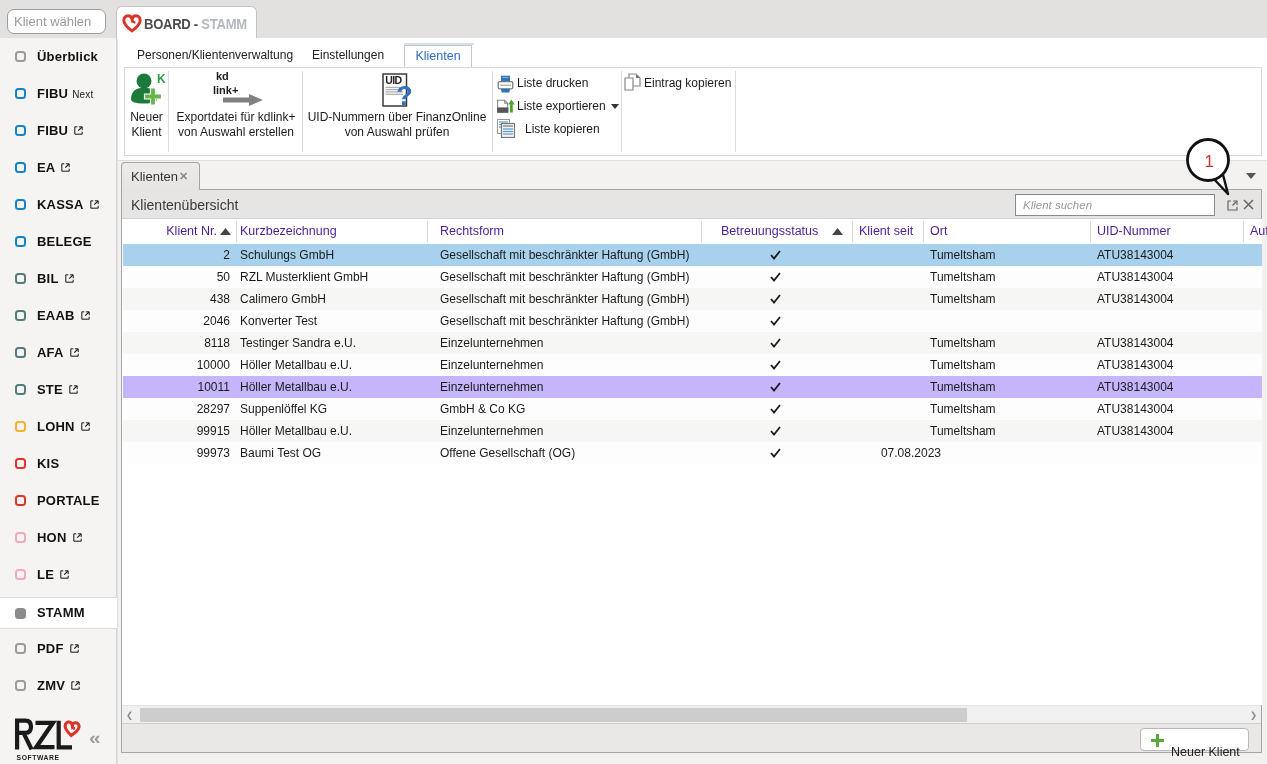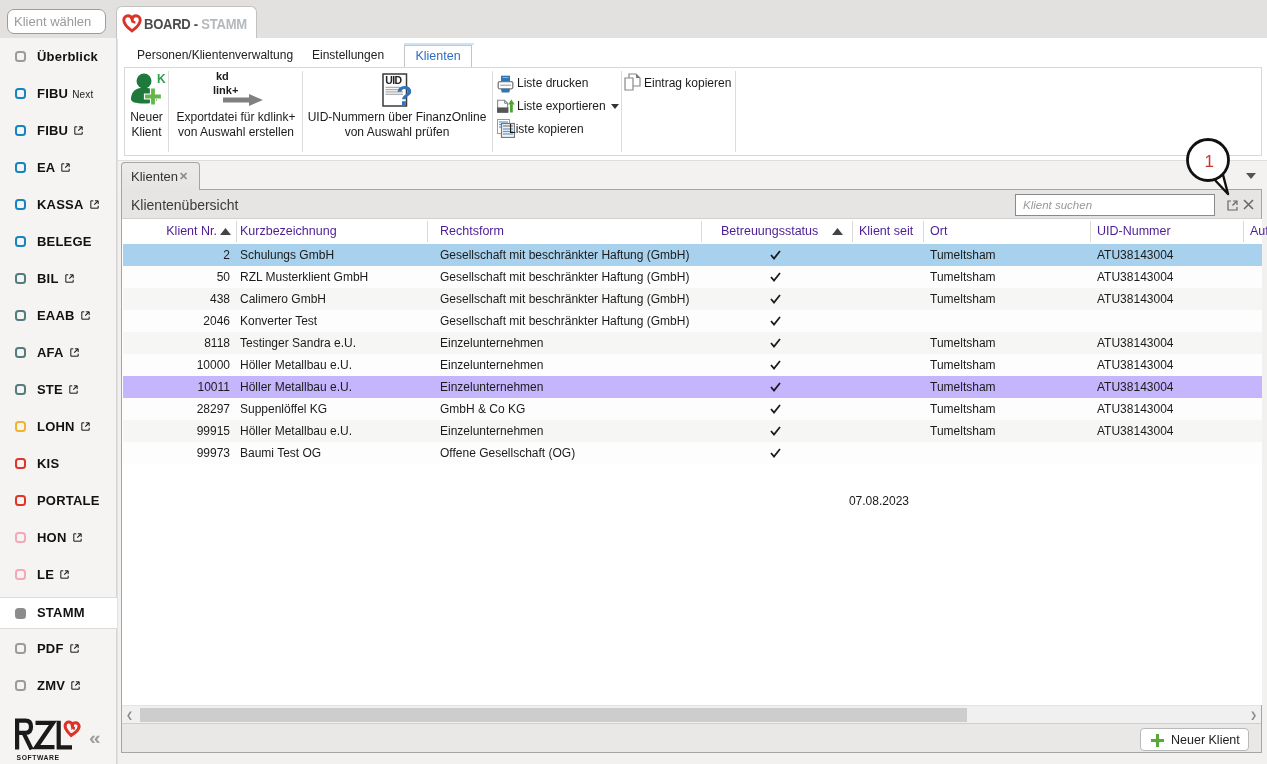"Liste kopieren" div.listrow { left: 384px -> 400px }
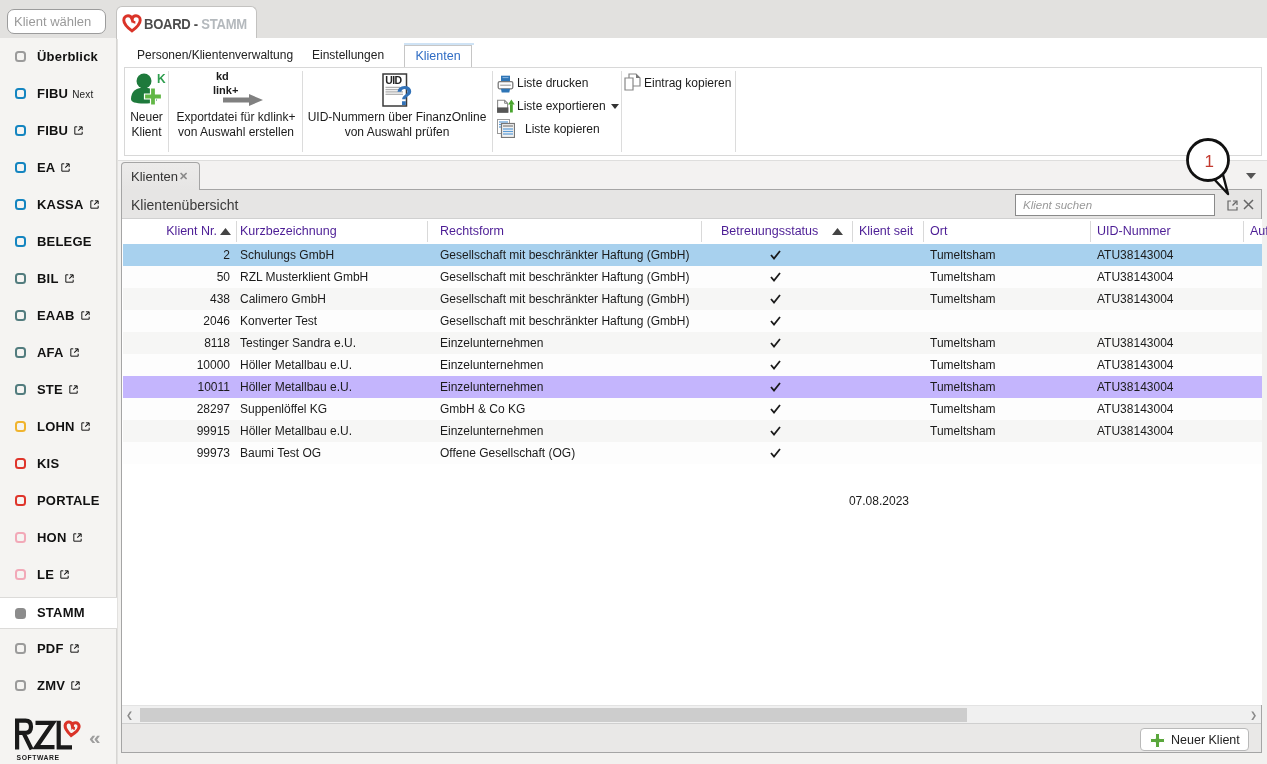"07.08.2023" div.cell { left: 716px -> 748px; margin-top: 48px -> none }
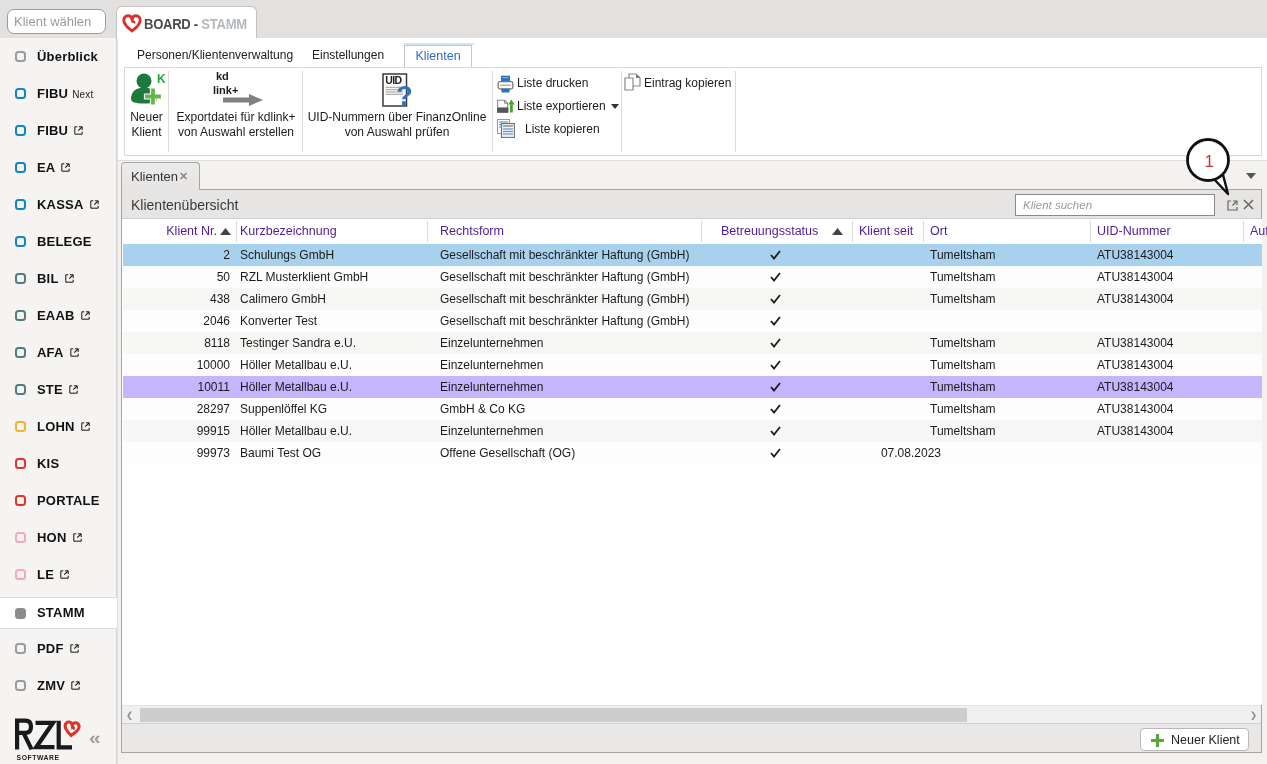"Neuer Klient" span { top: 4px -> 16px }
